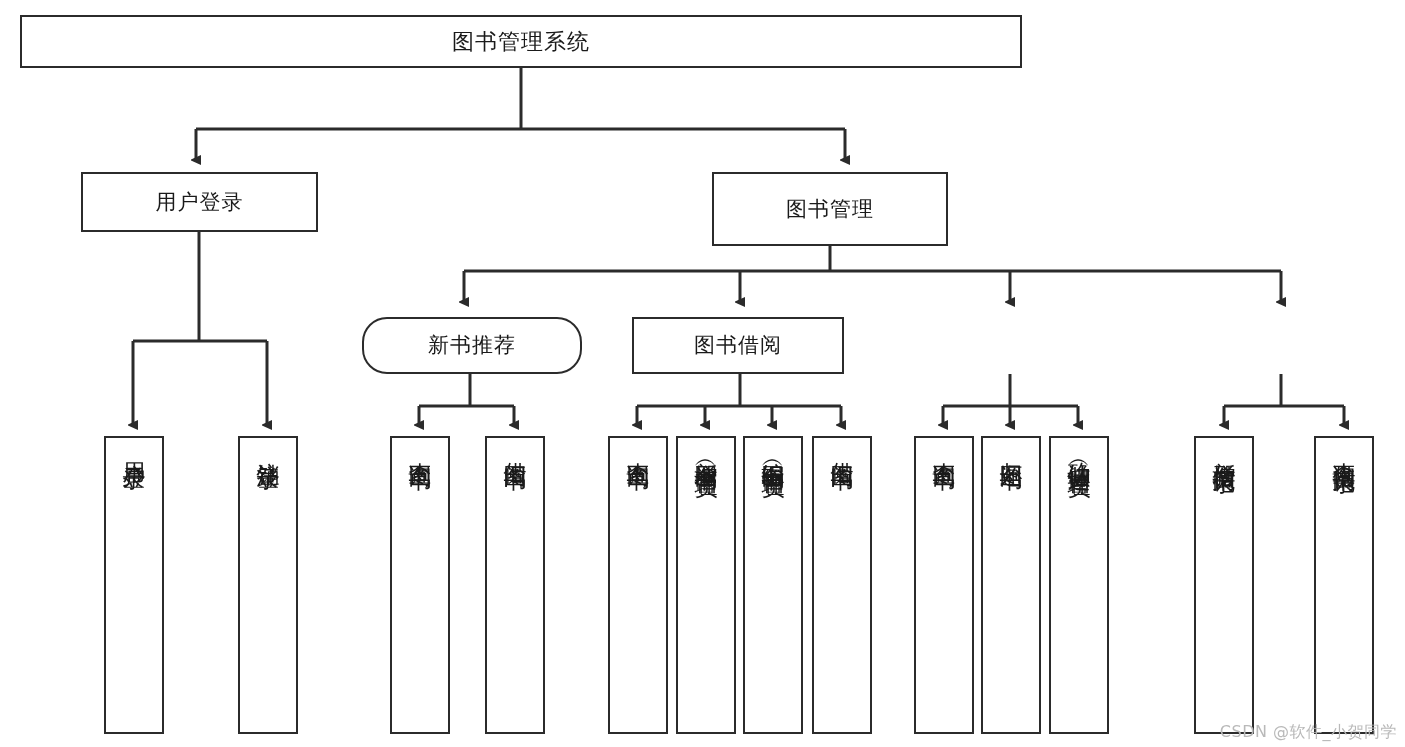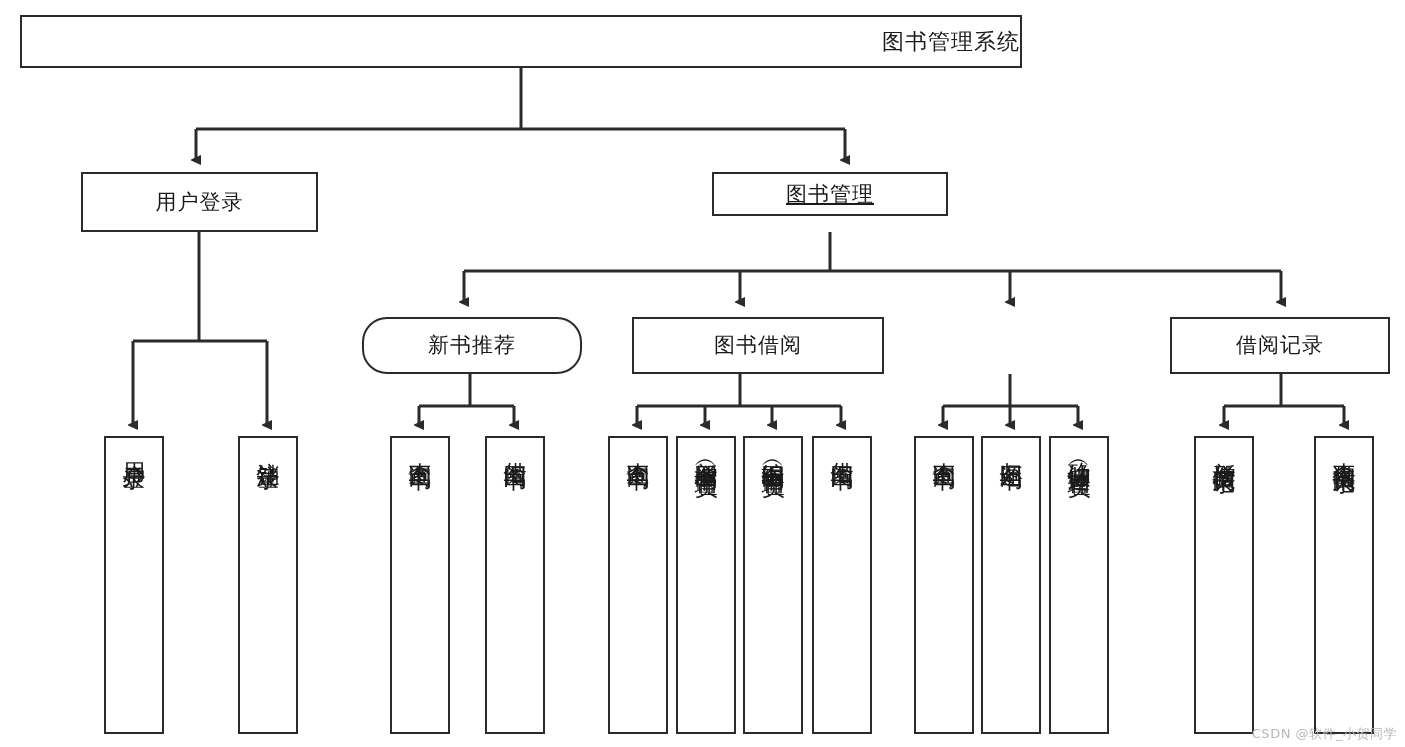"图书管理系统" div.node { justify-content: flex-end -> none }
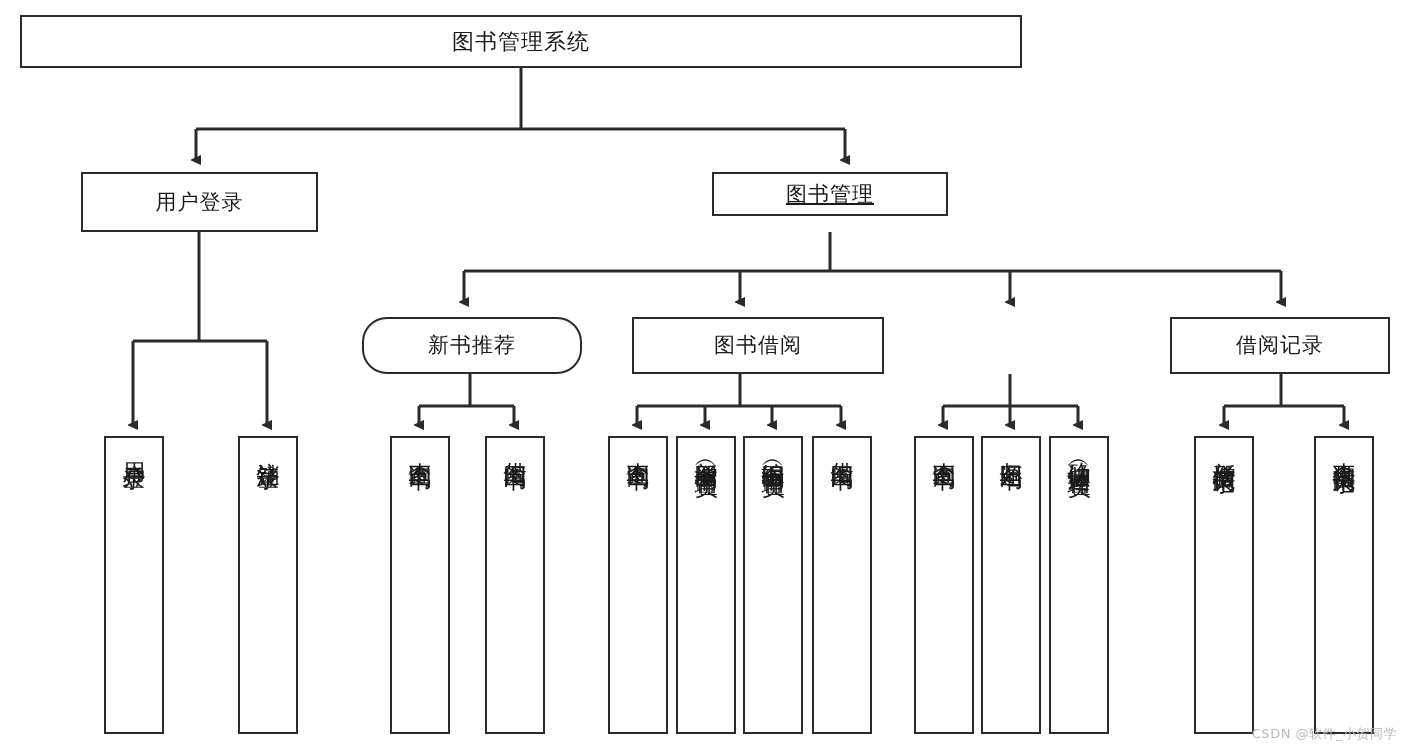"图书管理" div.node { height: 44px -> 74px; text-decoration: underline -> none }
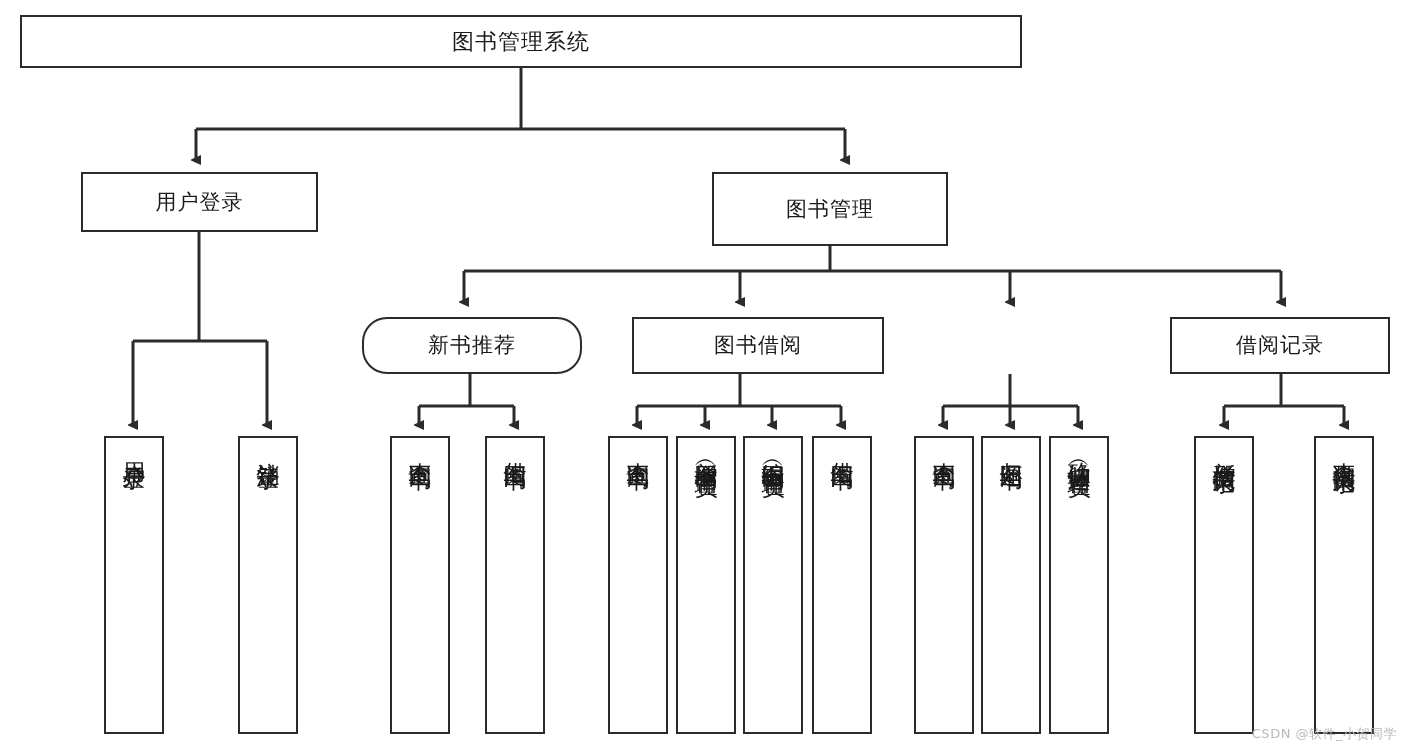"图书借阅" div.node { width: 252px -> 212px }
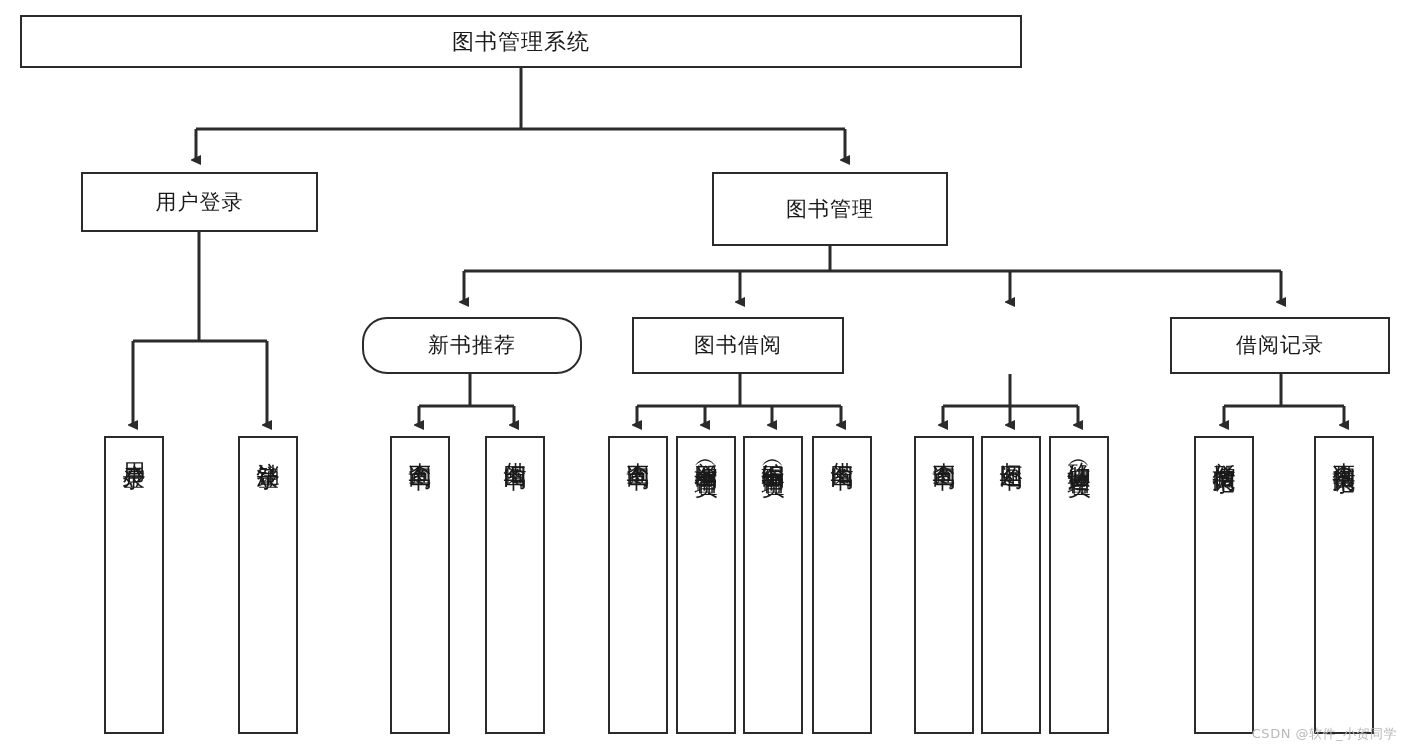"借阅记录" div.node { html: <div> <span>借阅记录</span> </div> -> none }
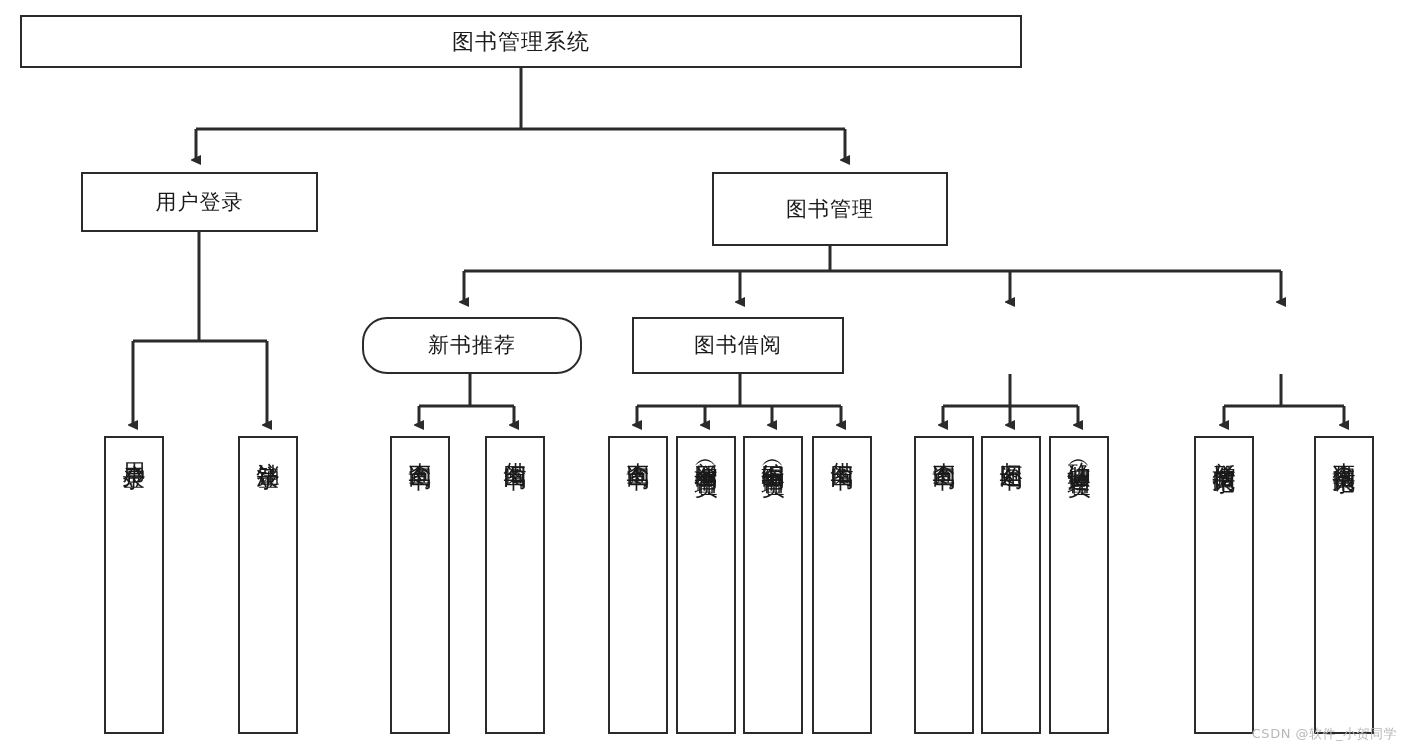"CSDN @软件_小贺同学" .watermark { font-size: 13px -> 16px }
